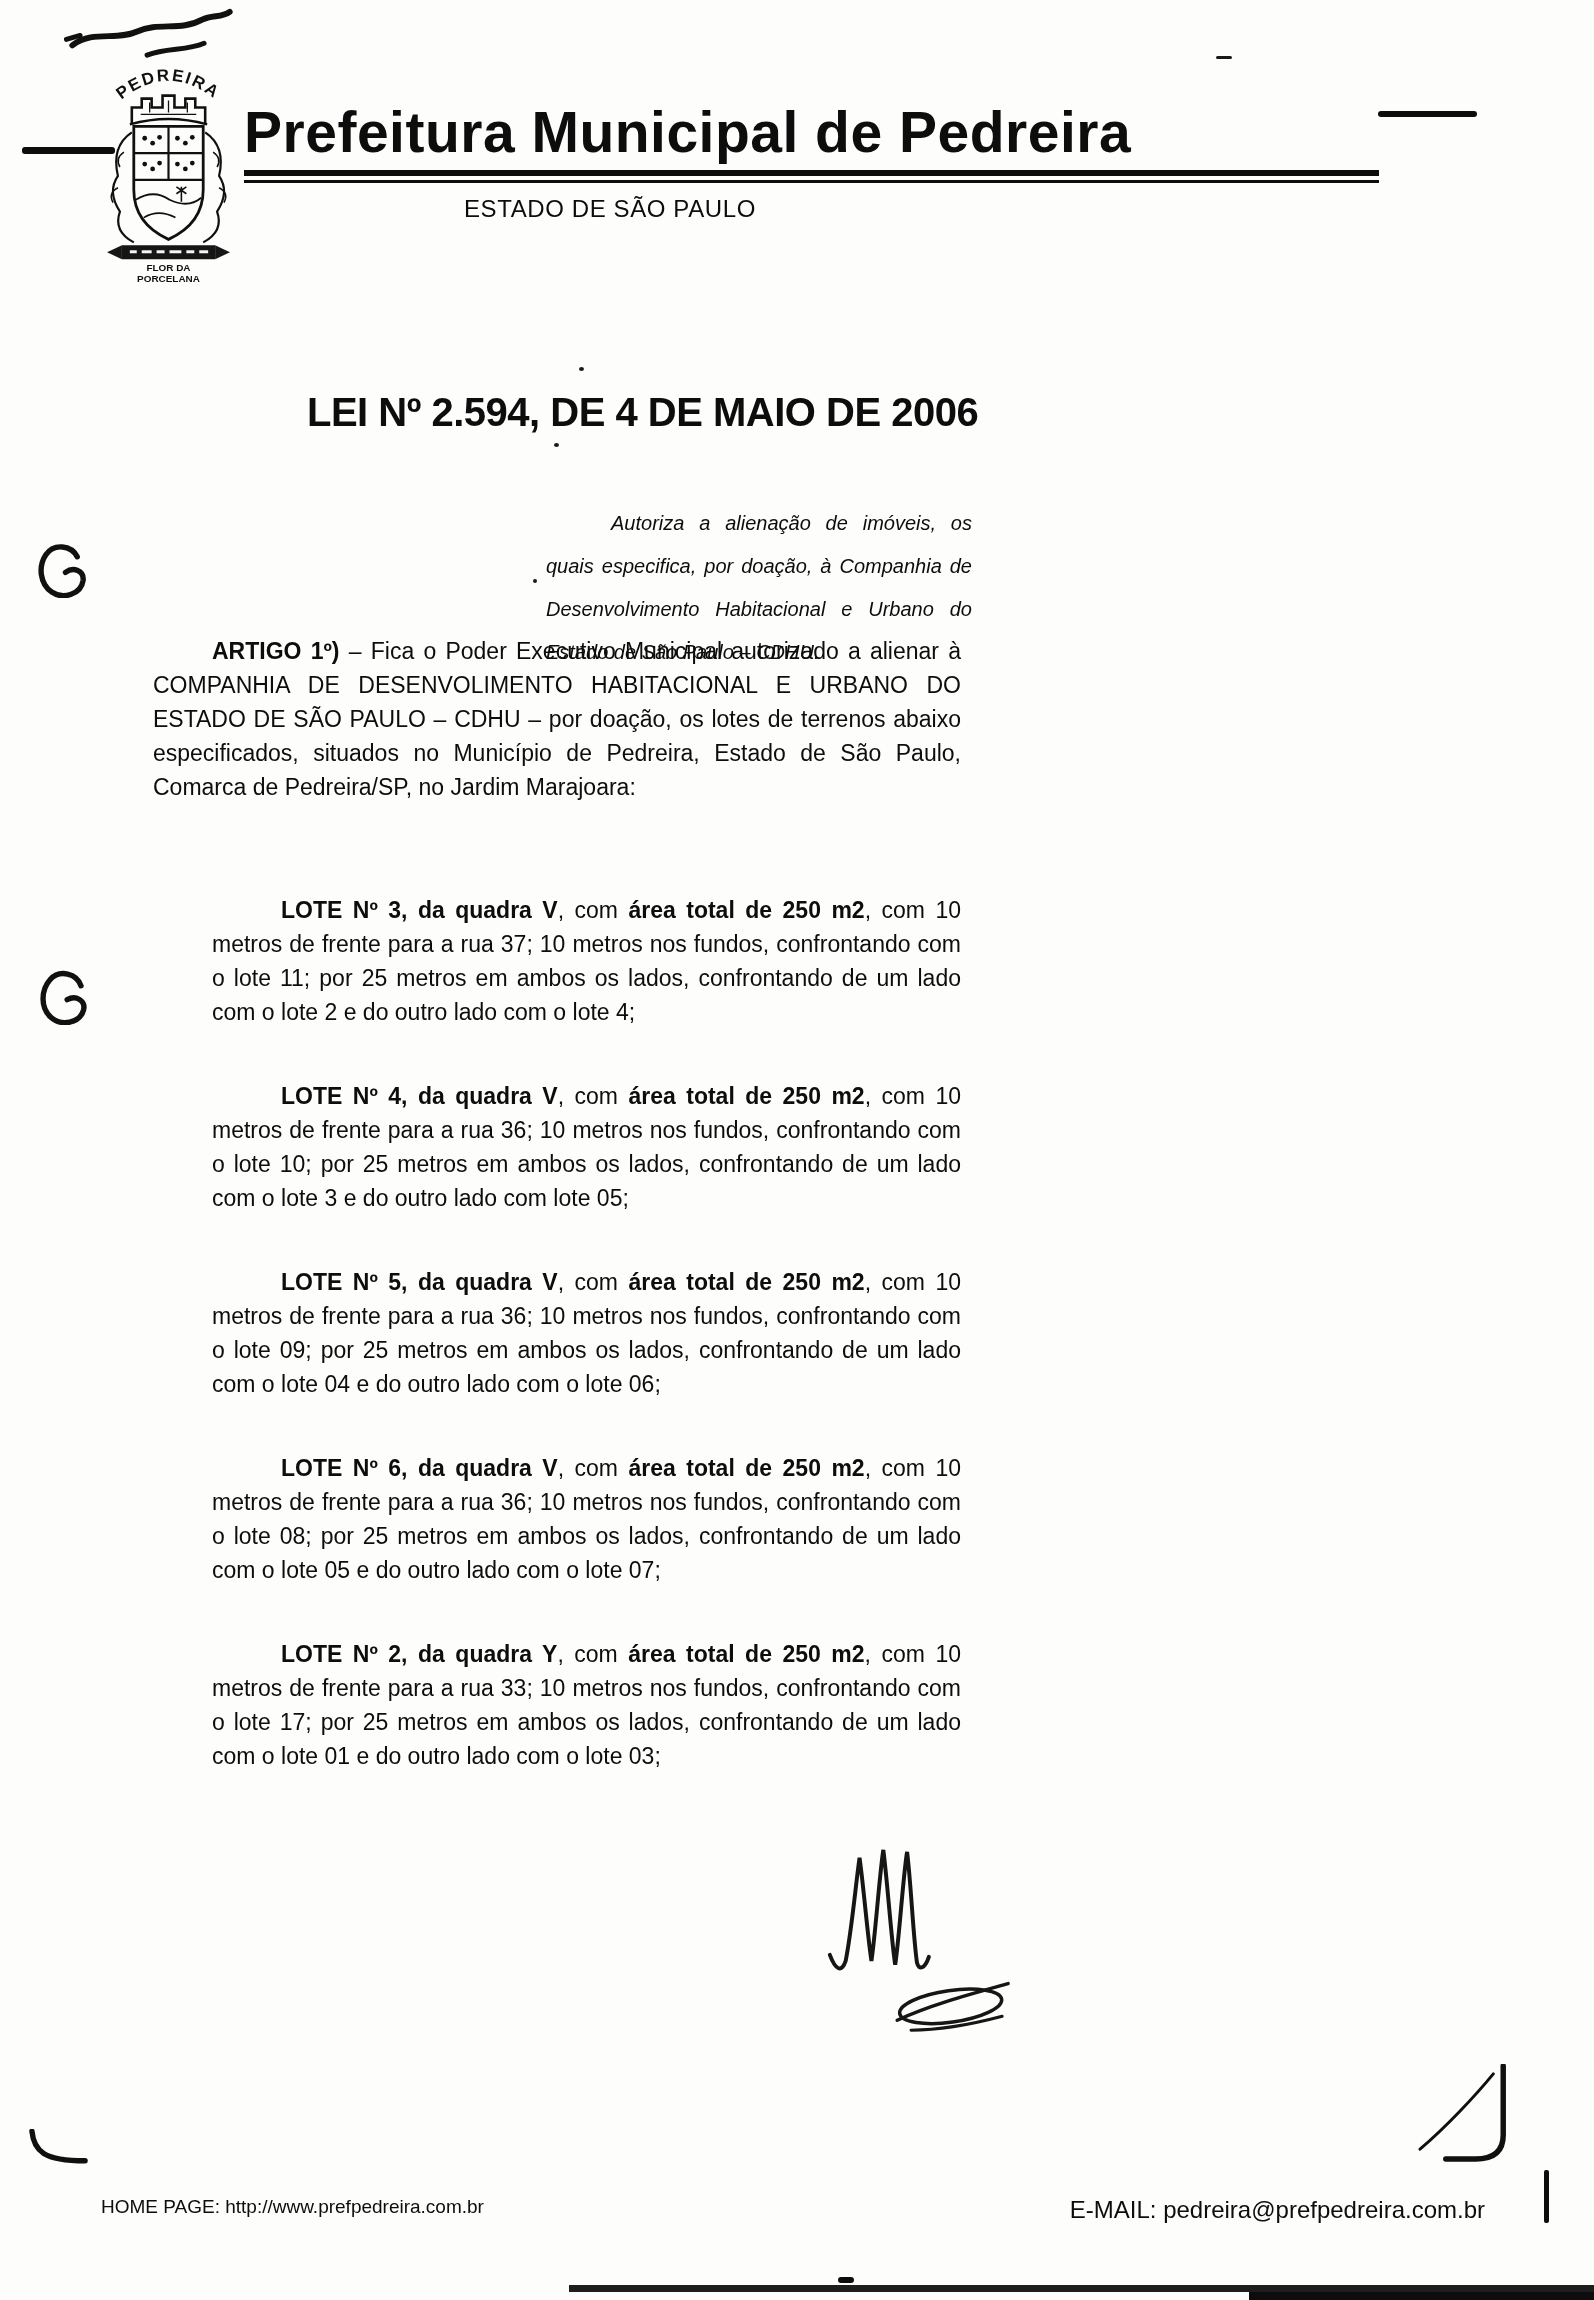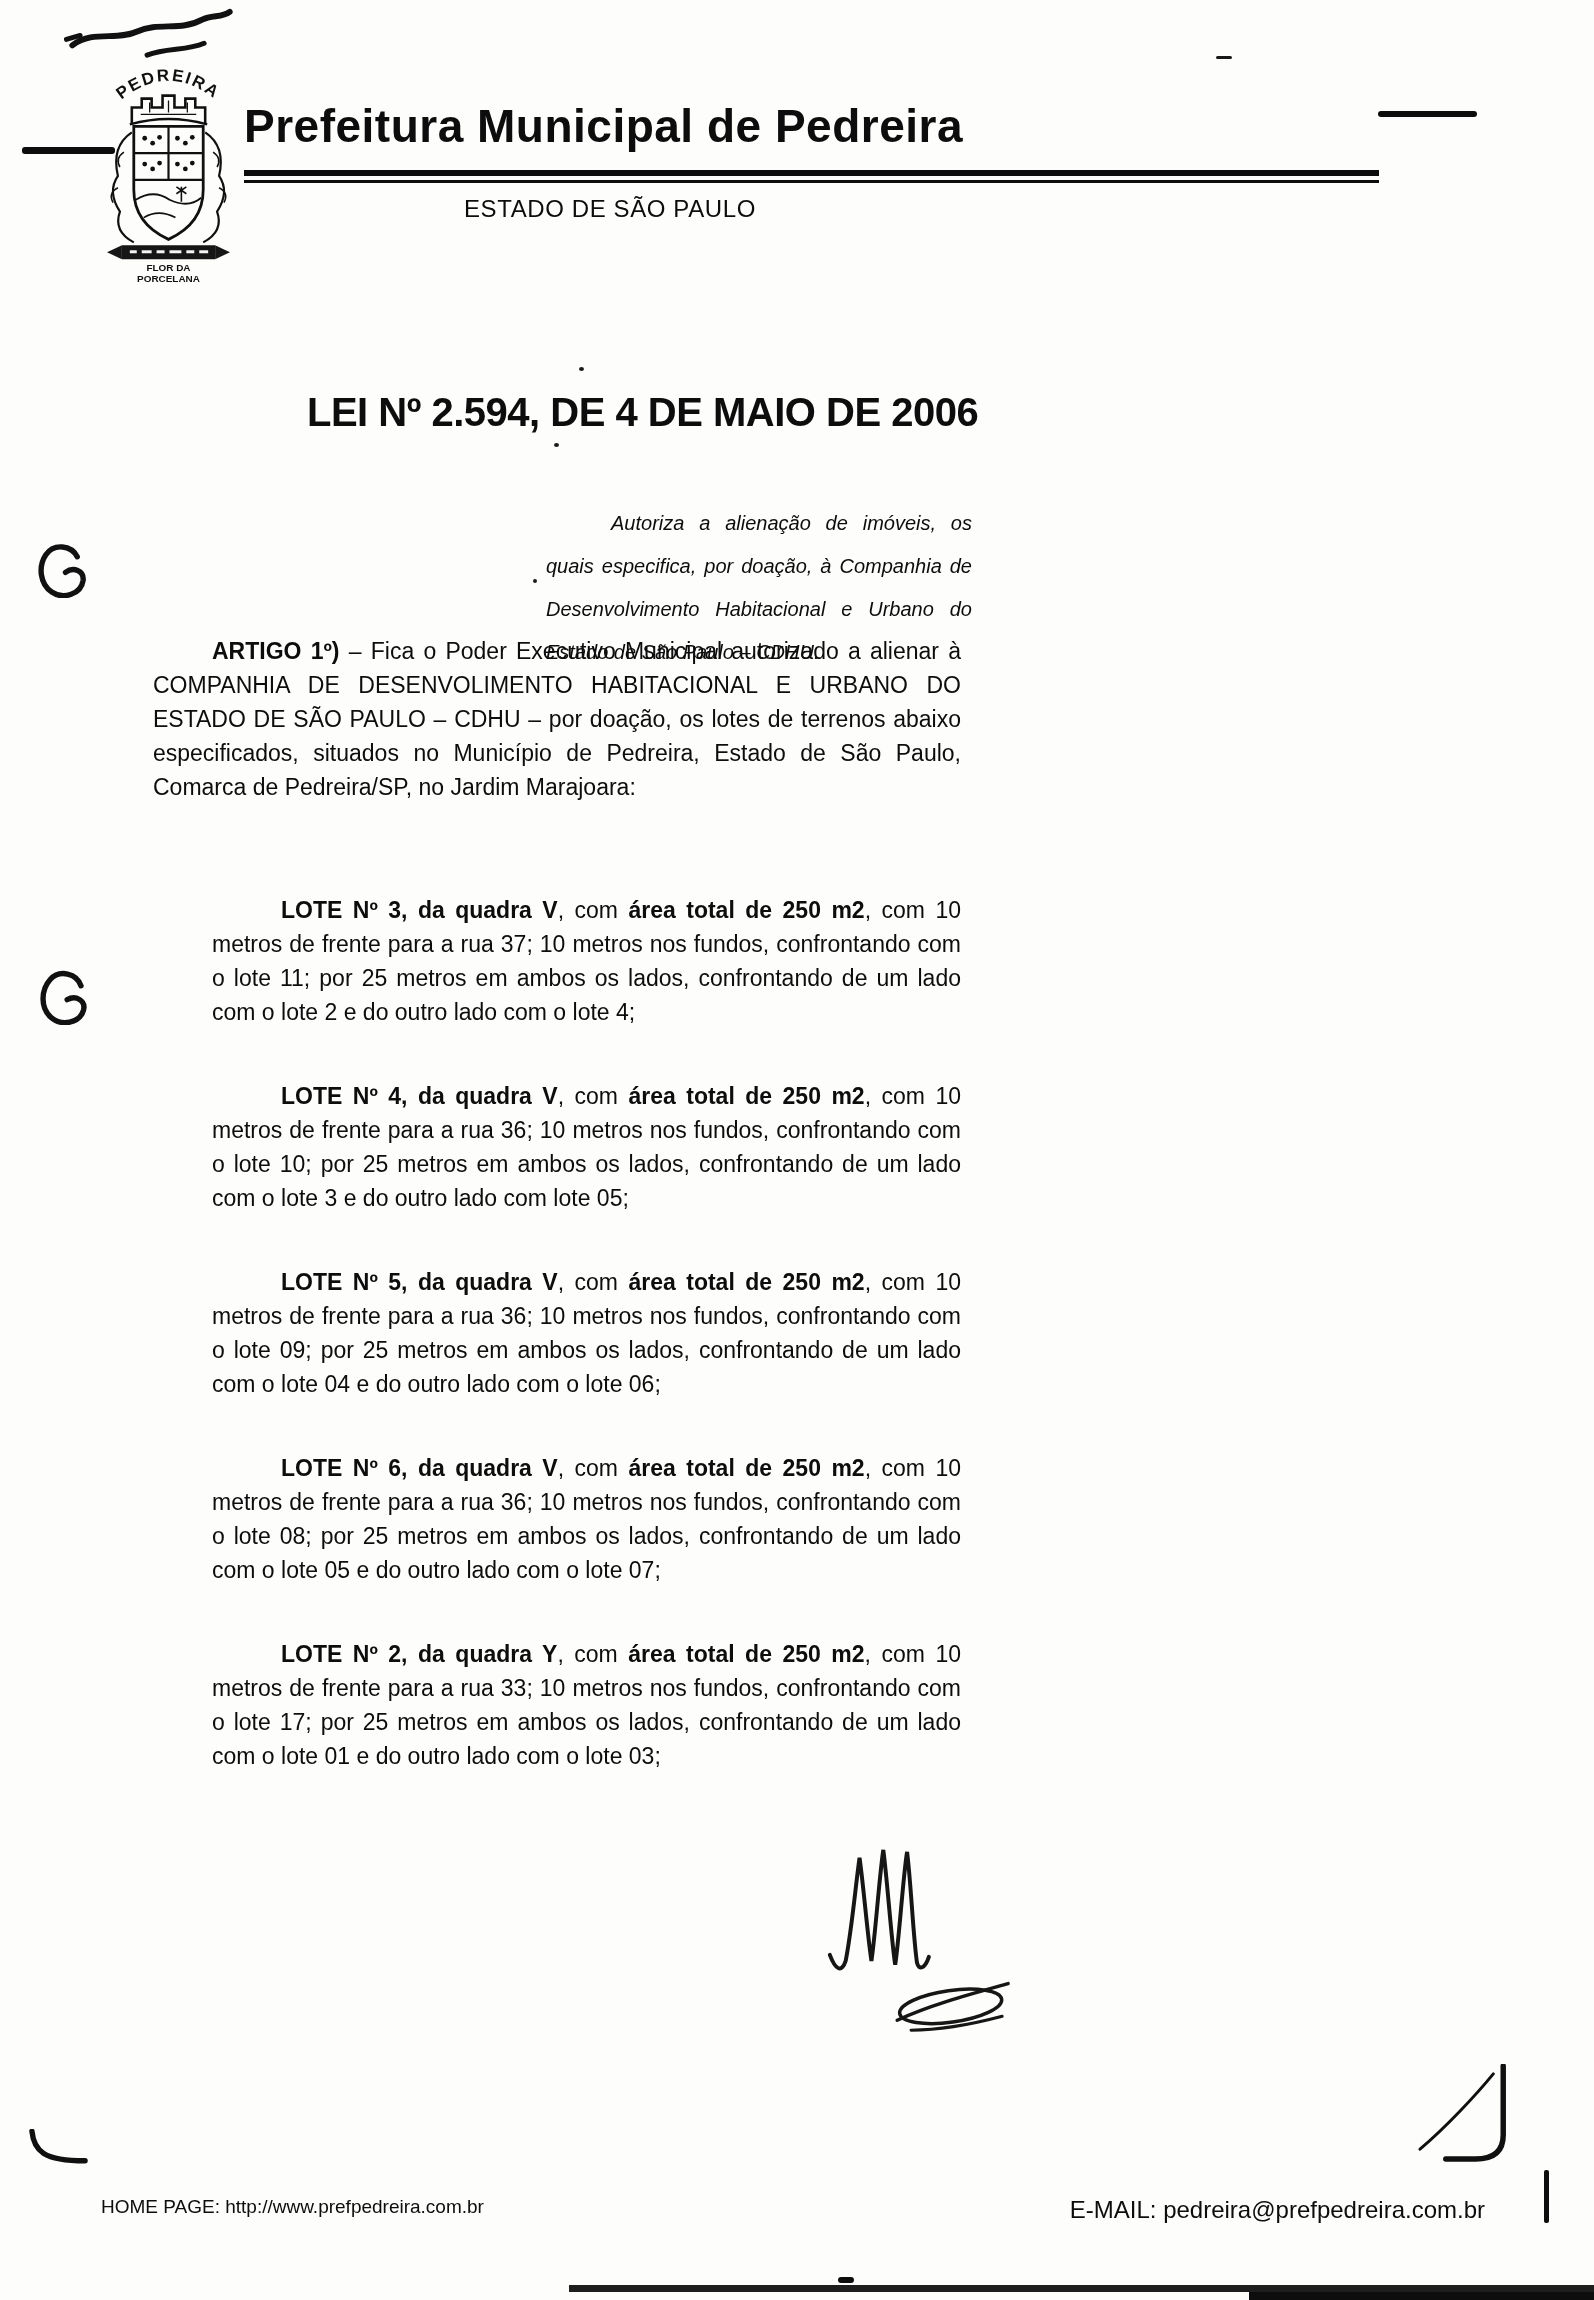"Prefeitura Municipal de Pedreira" .org-title { font-size: 46px -> 57px }
